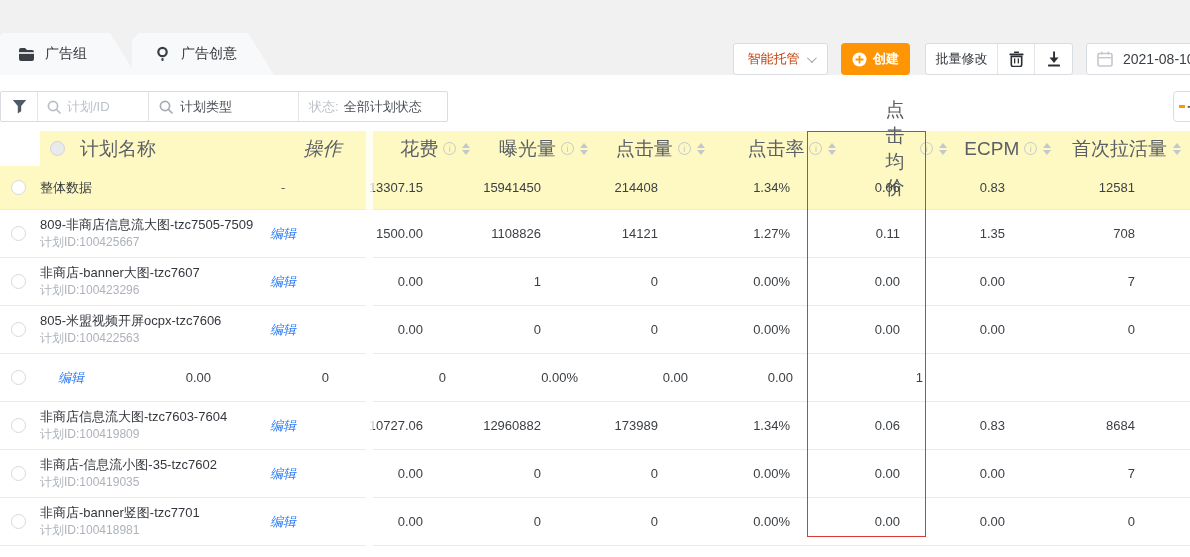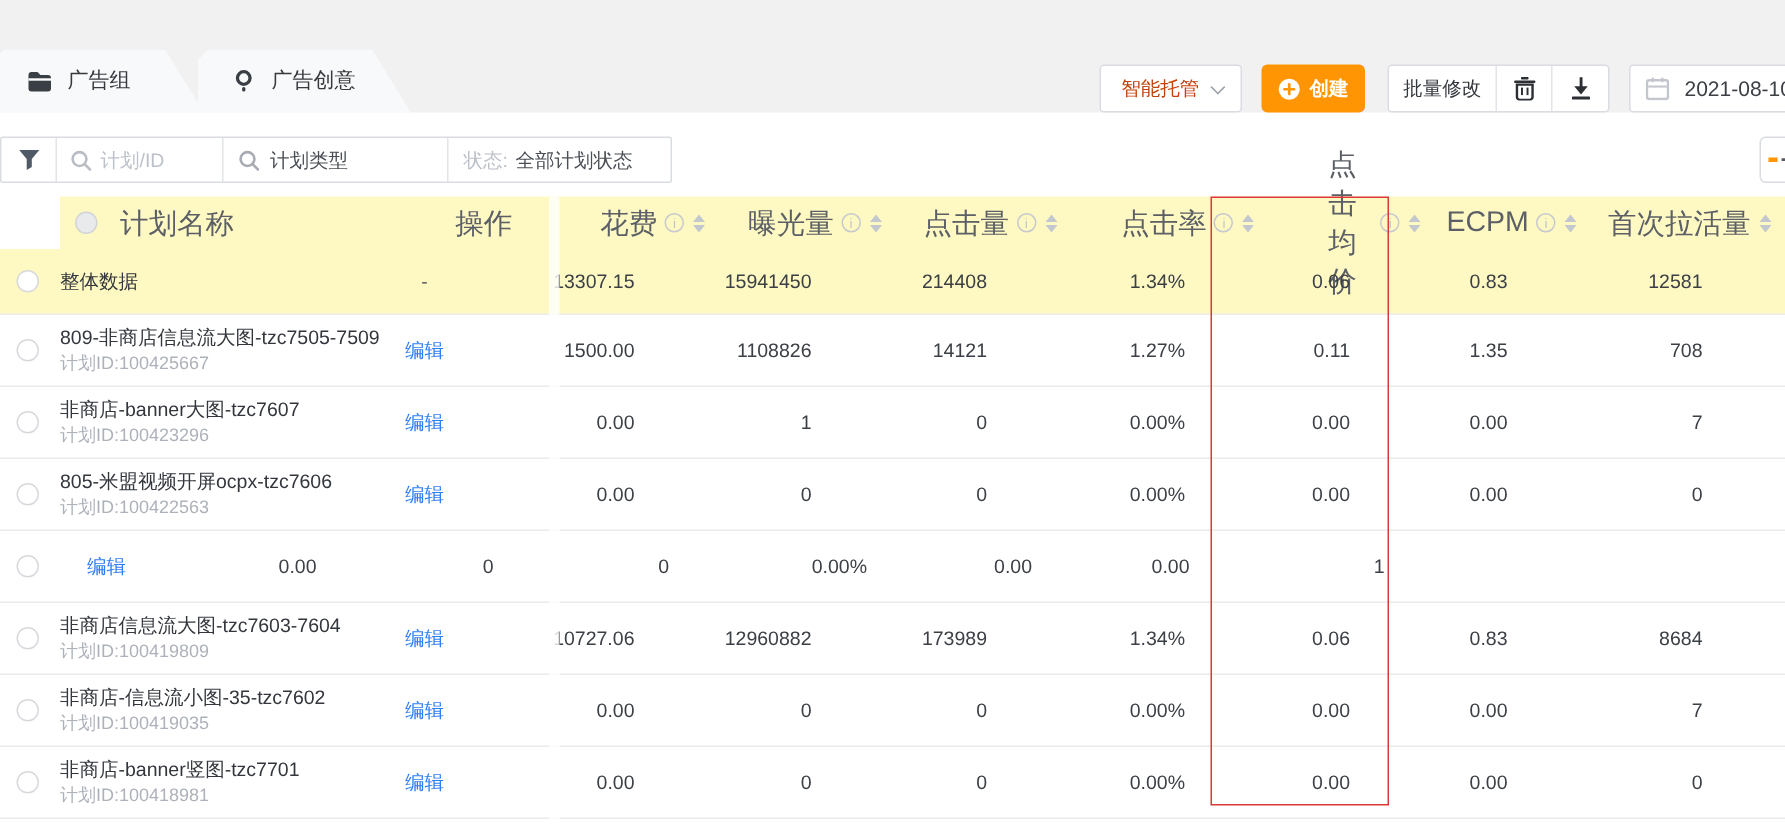"操作" .c-op { font-style: none -> italic }
